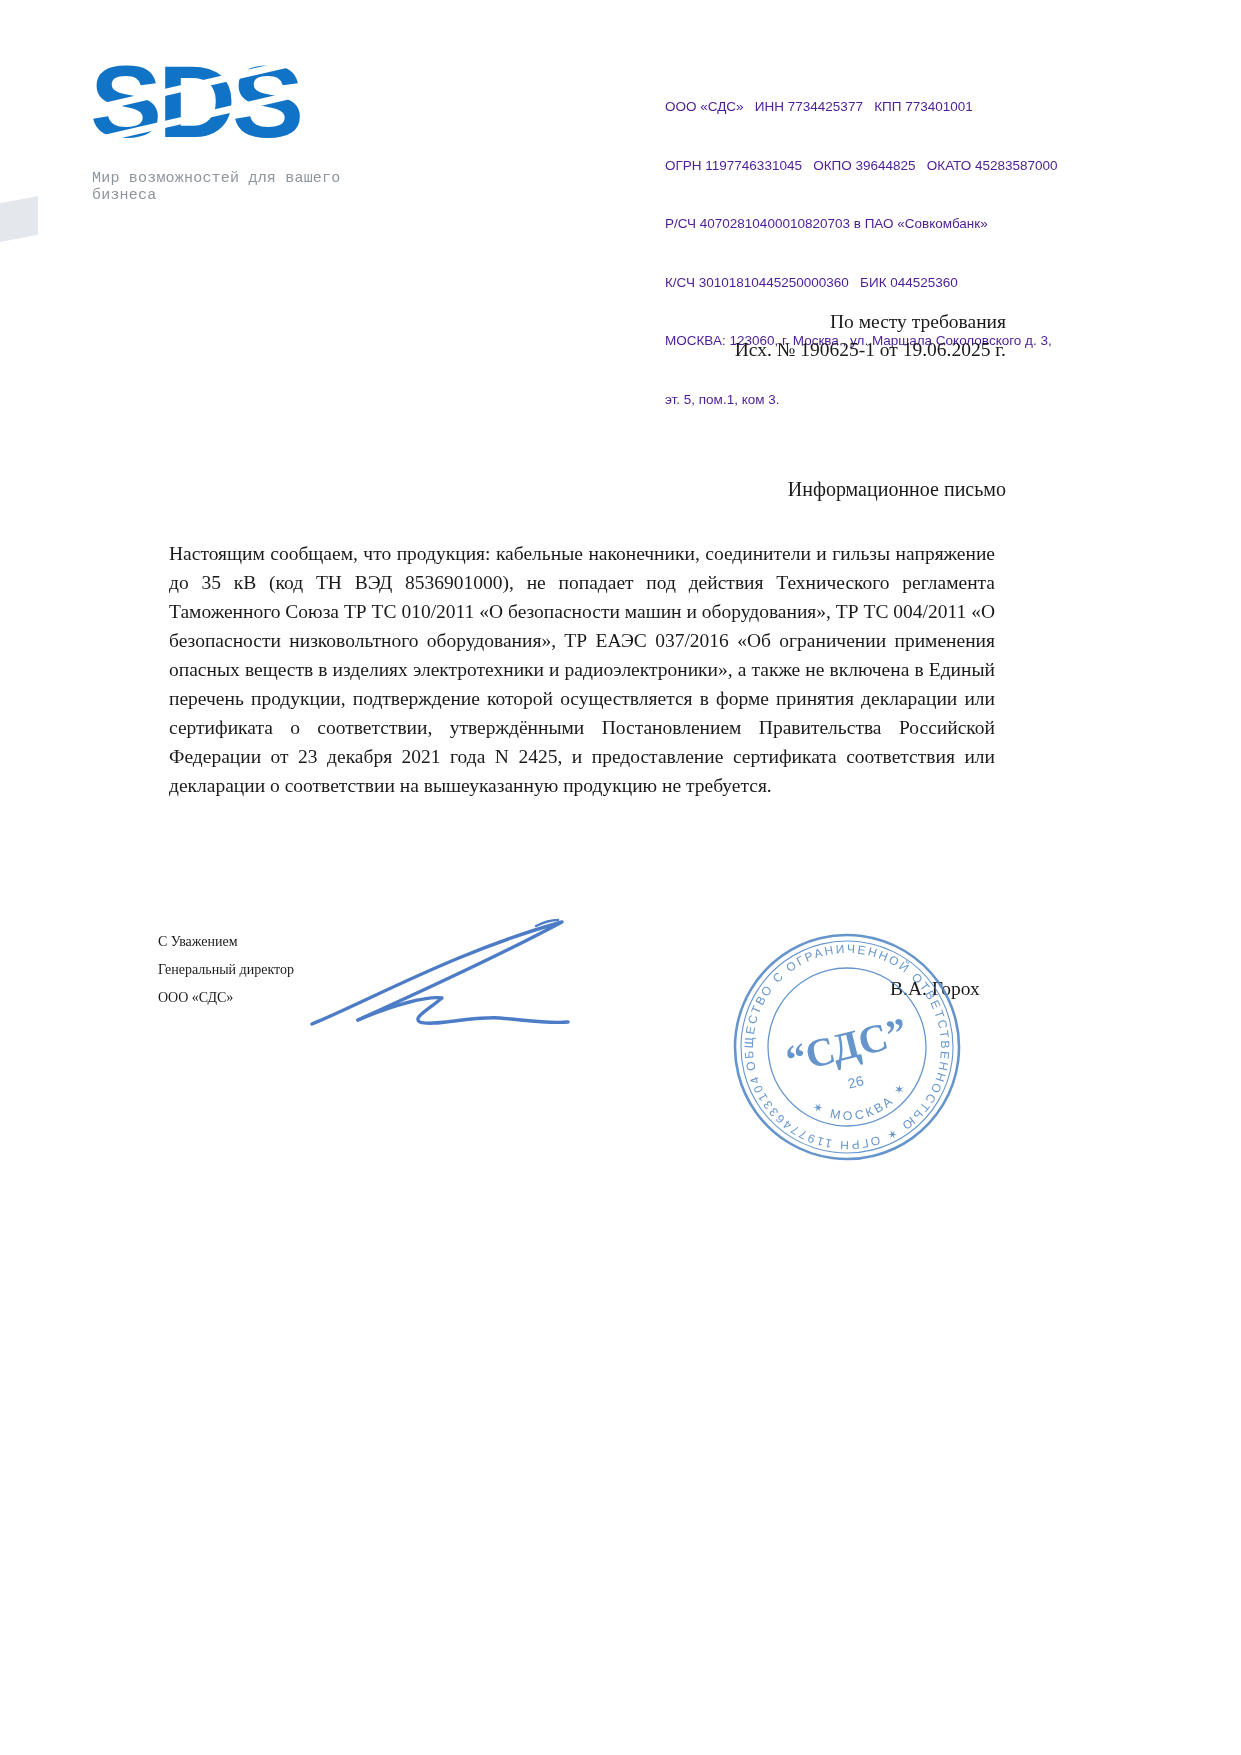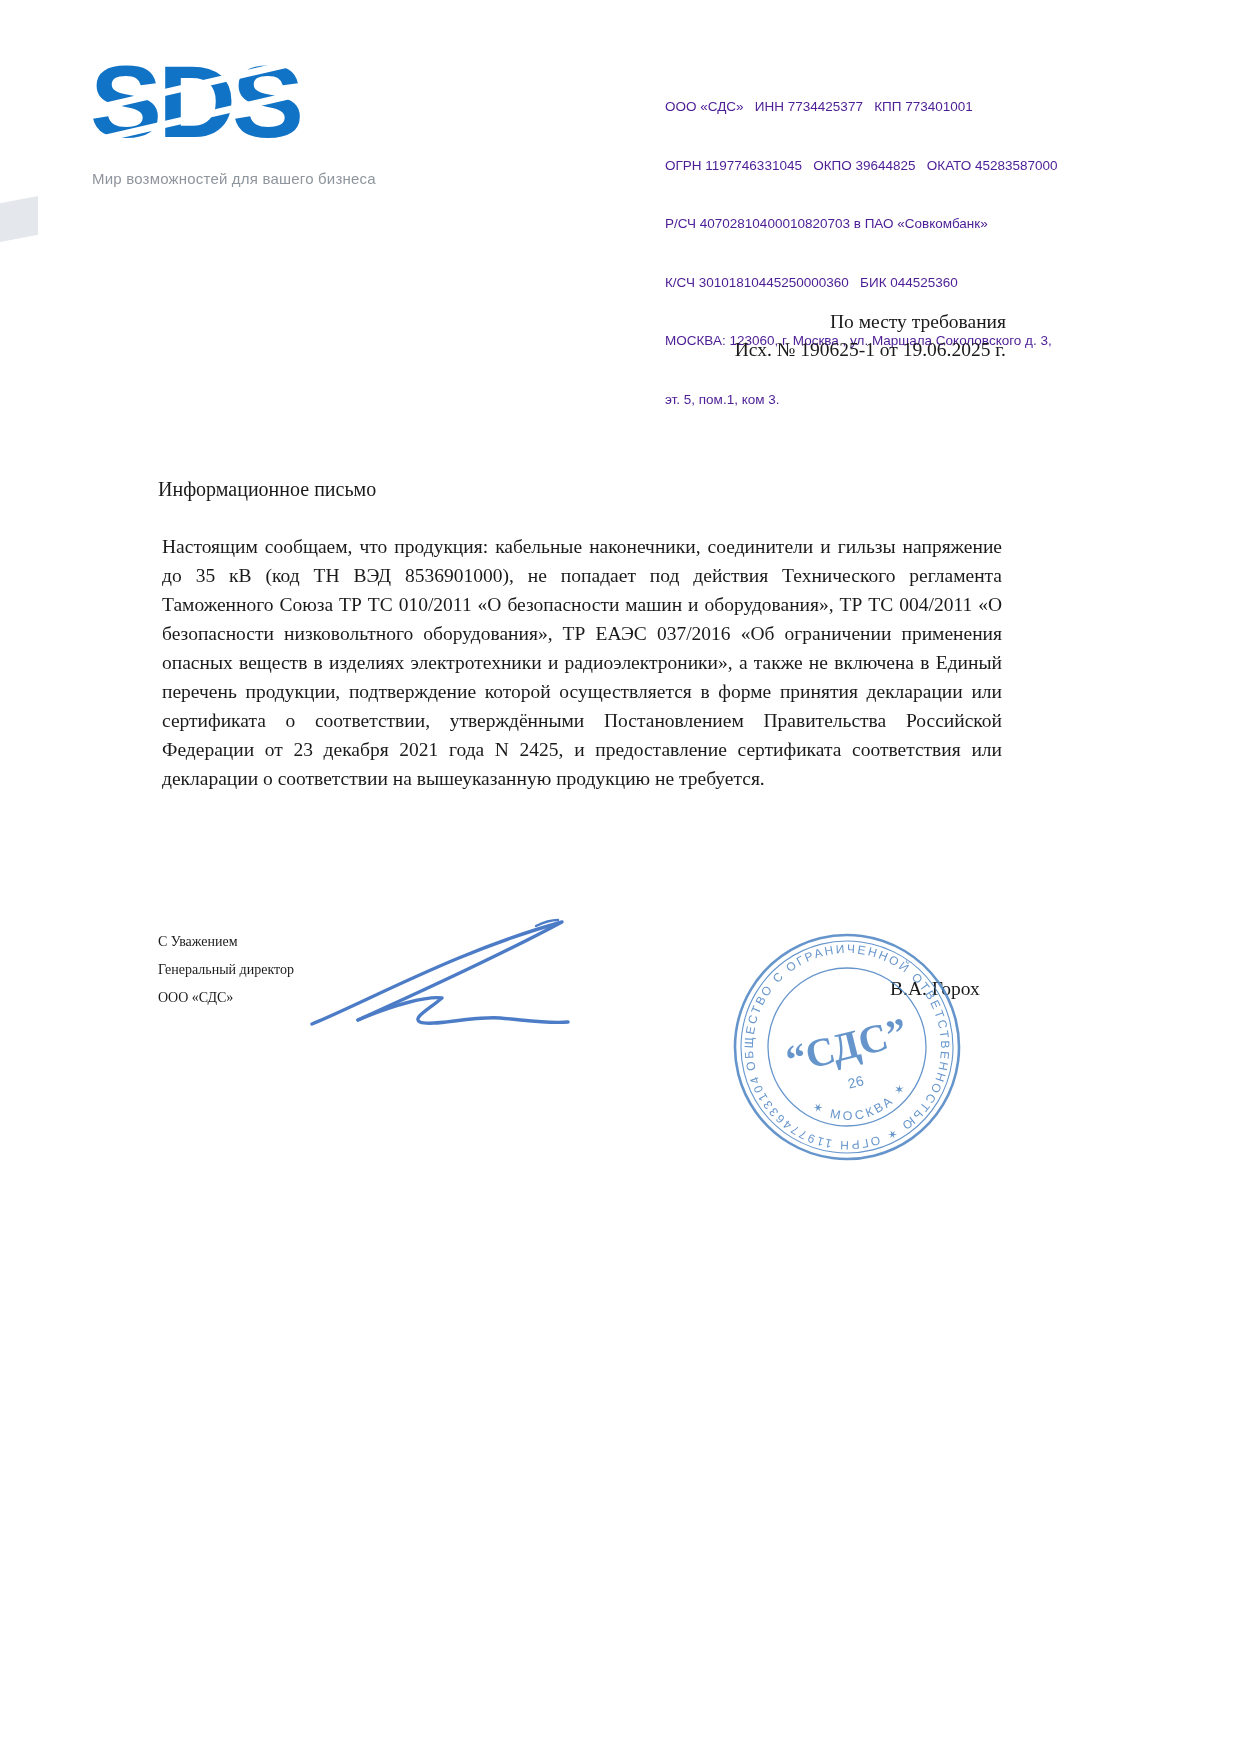"Мир возможностей для вашего бизнеса" .tagline { font-family: Liberation Sans, sans-serif -> Liberation Mono, monospace }
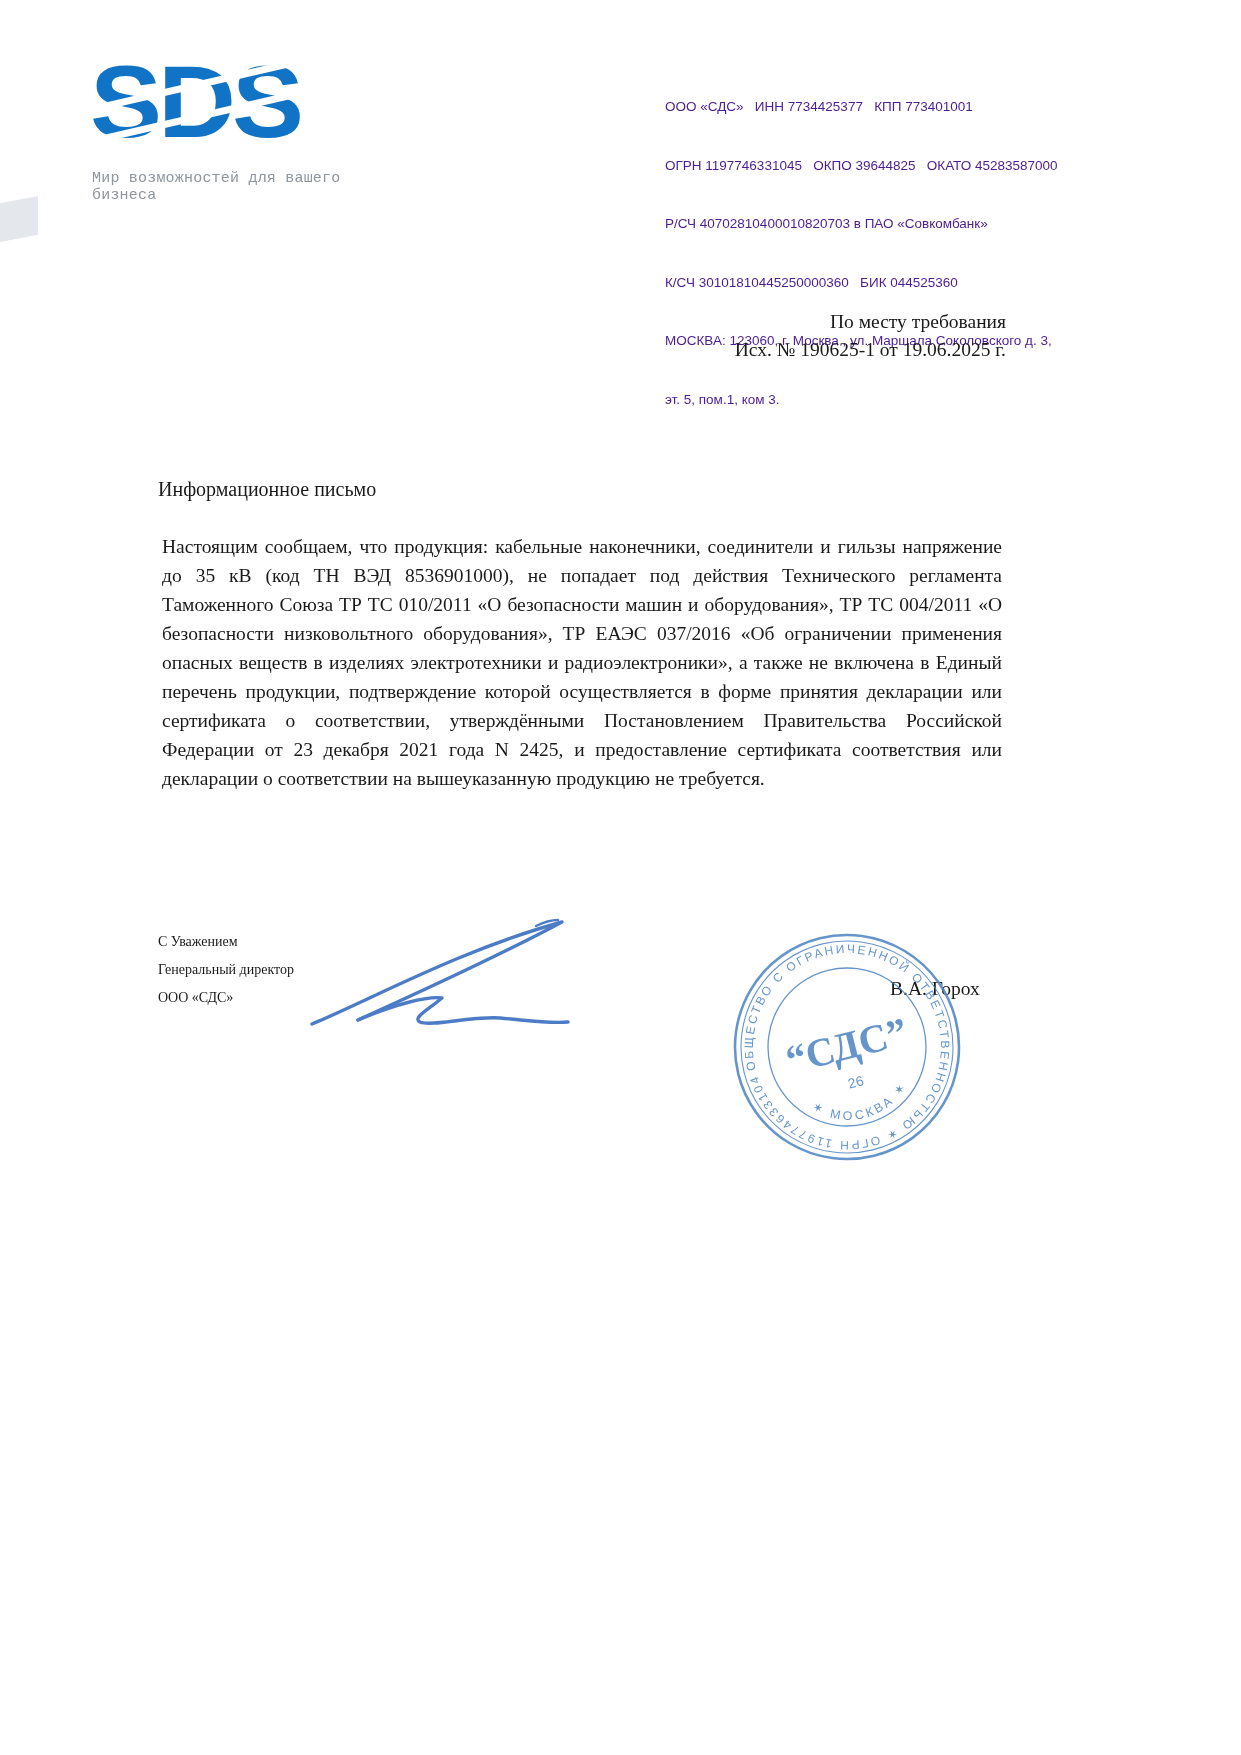"Информационное письмо" .letter-title { text-align: left -> right }
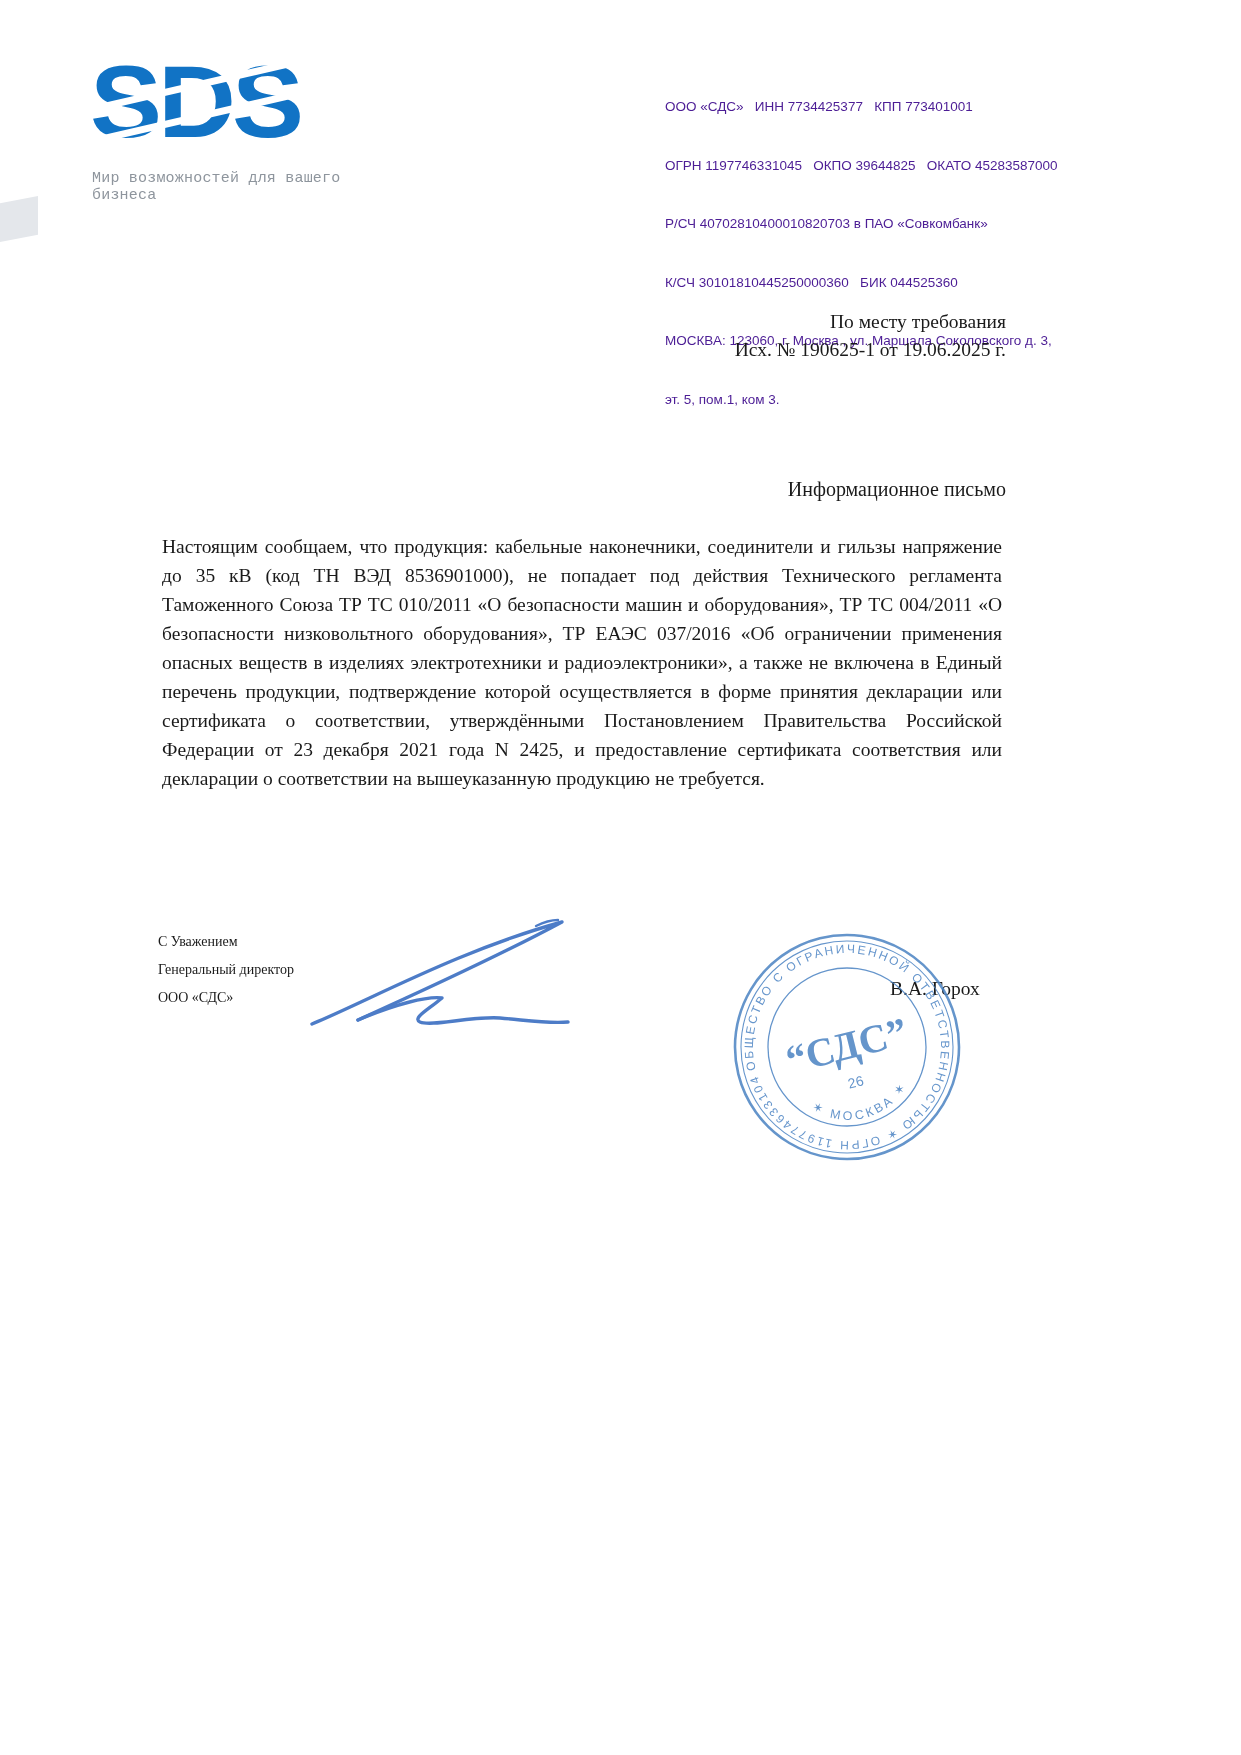"Настоящим сообщаем, что продукция:" .body-text p { margin: 4px -> 11px }
